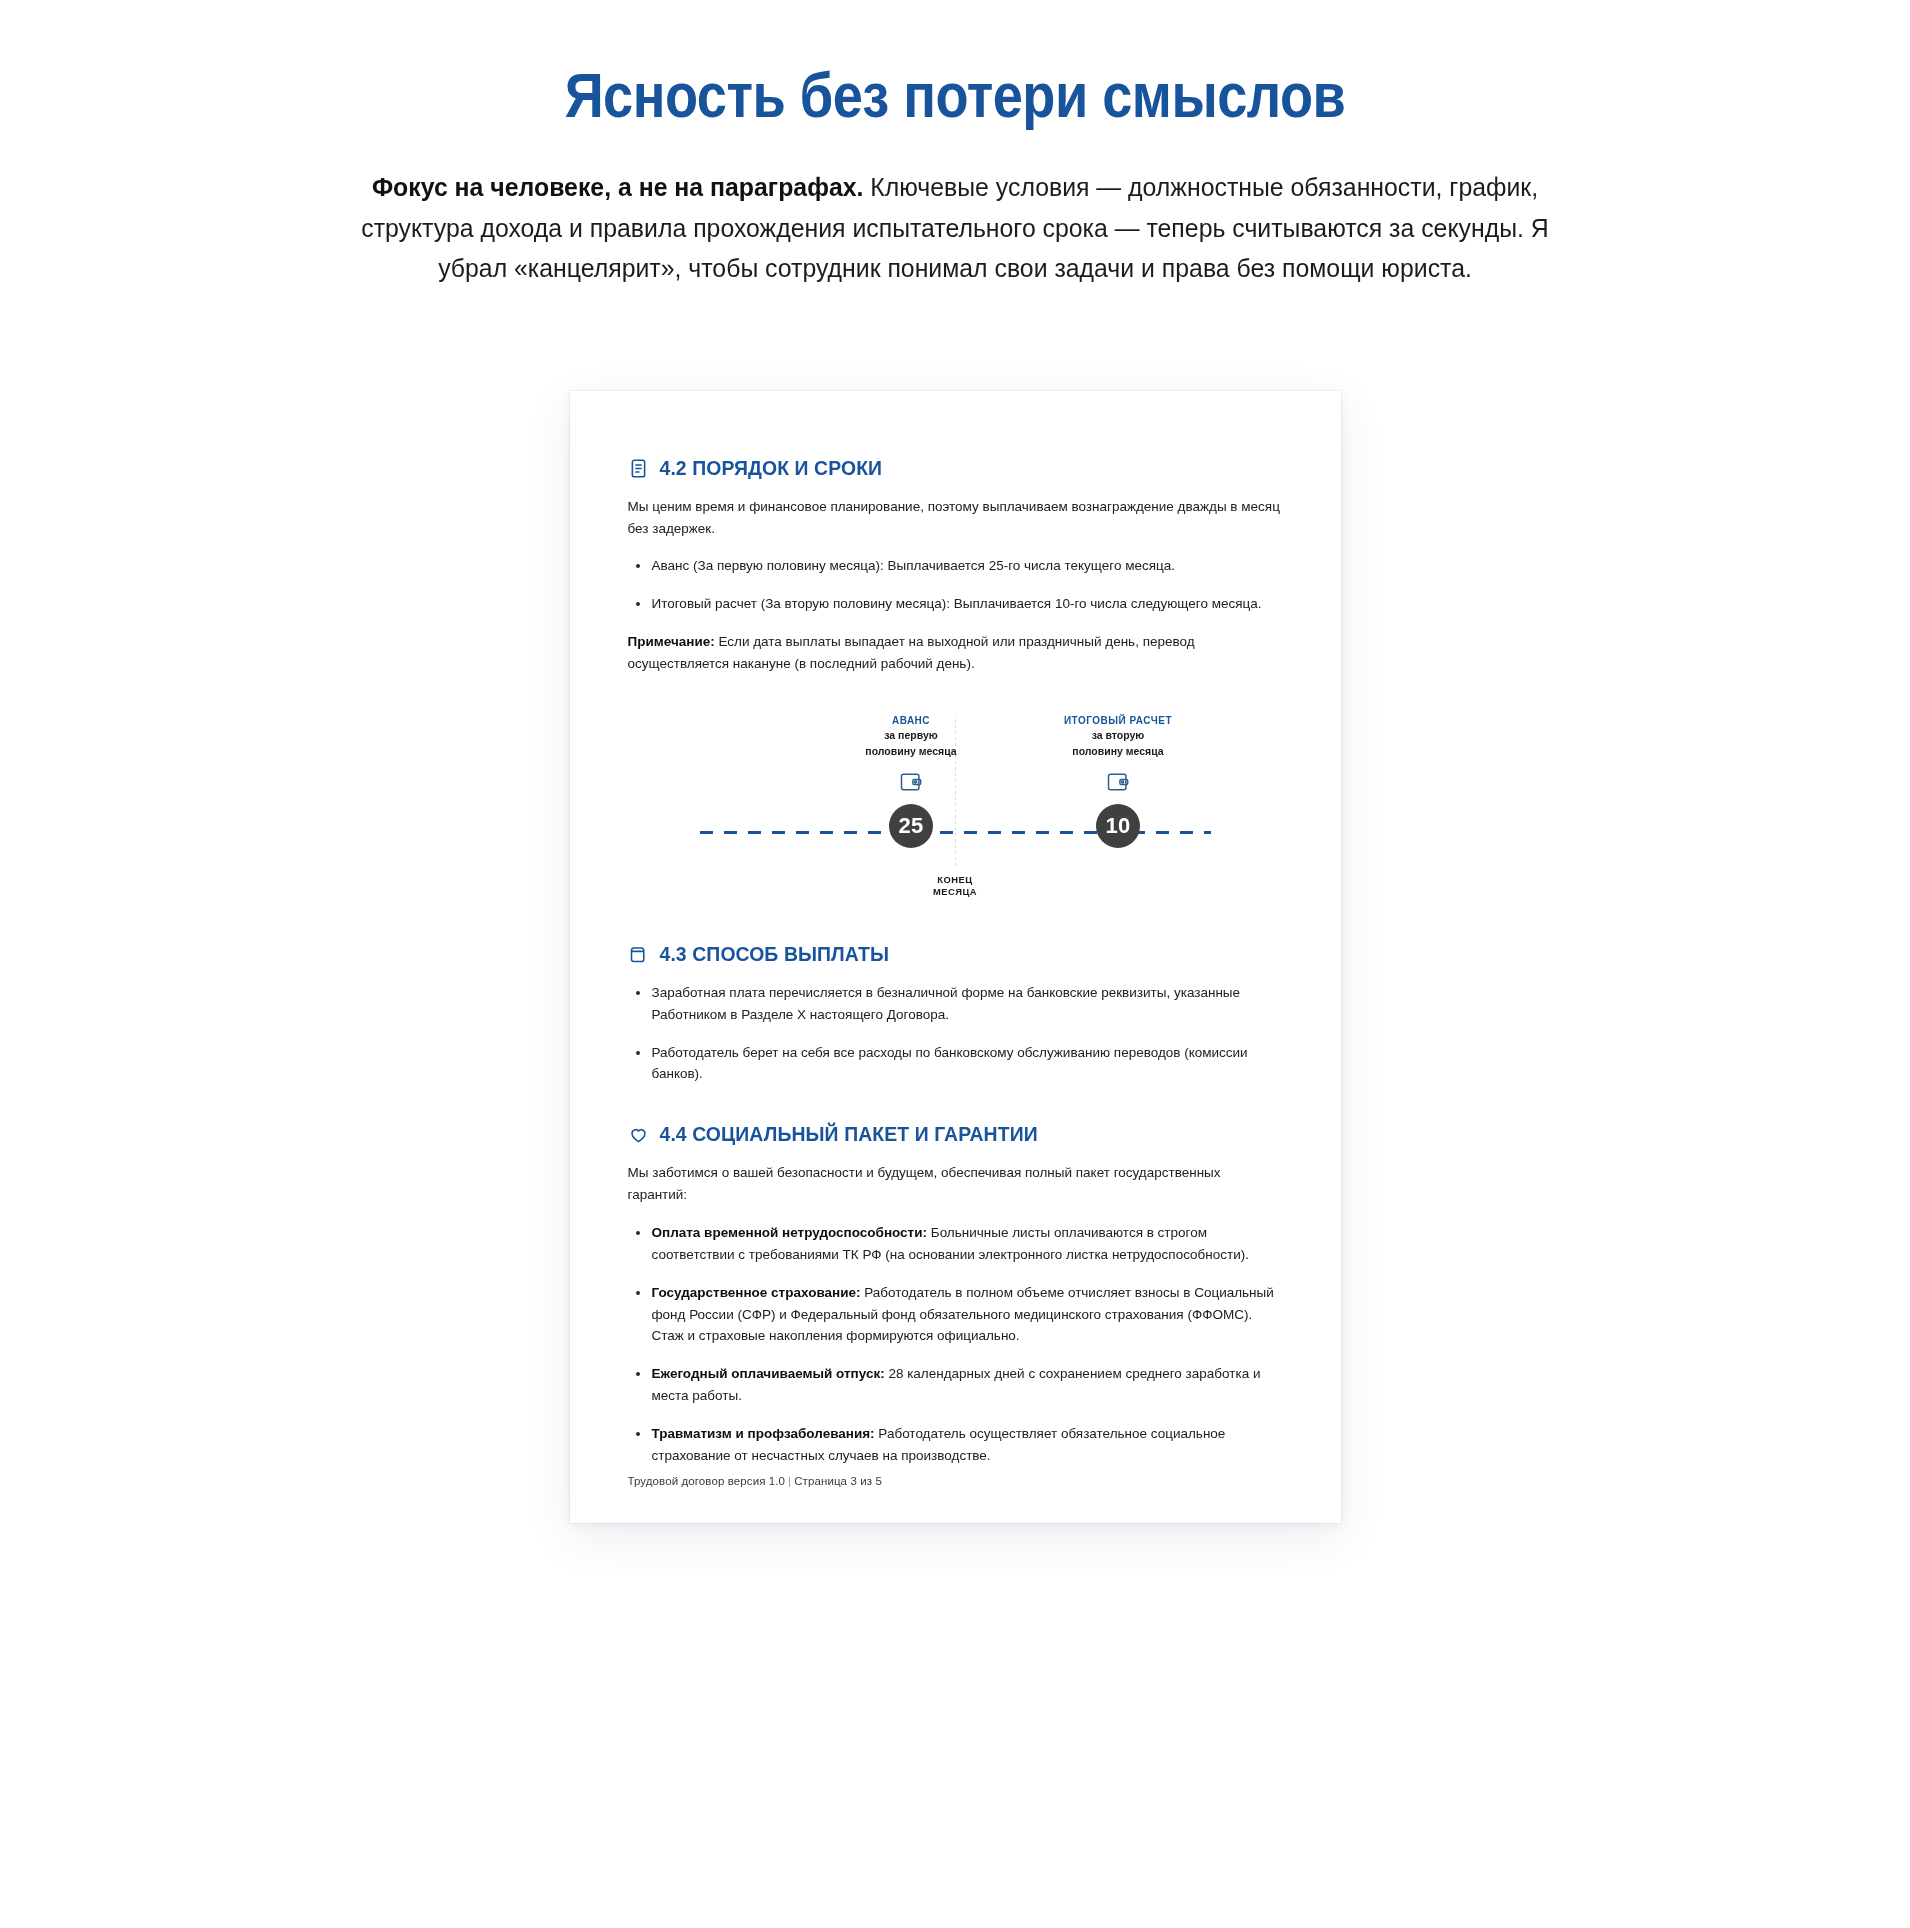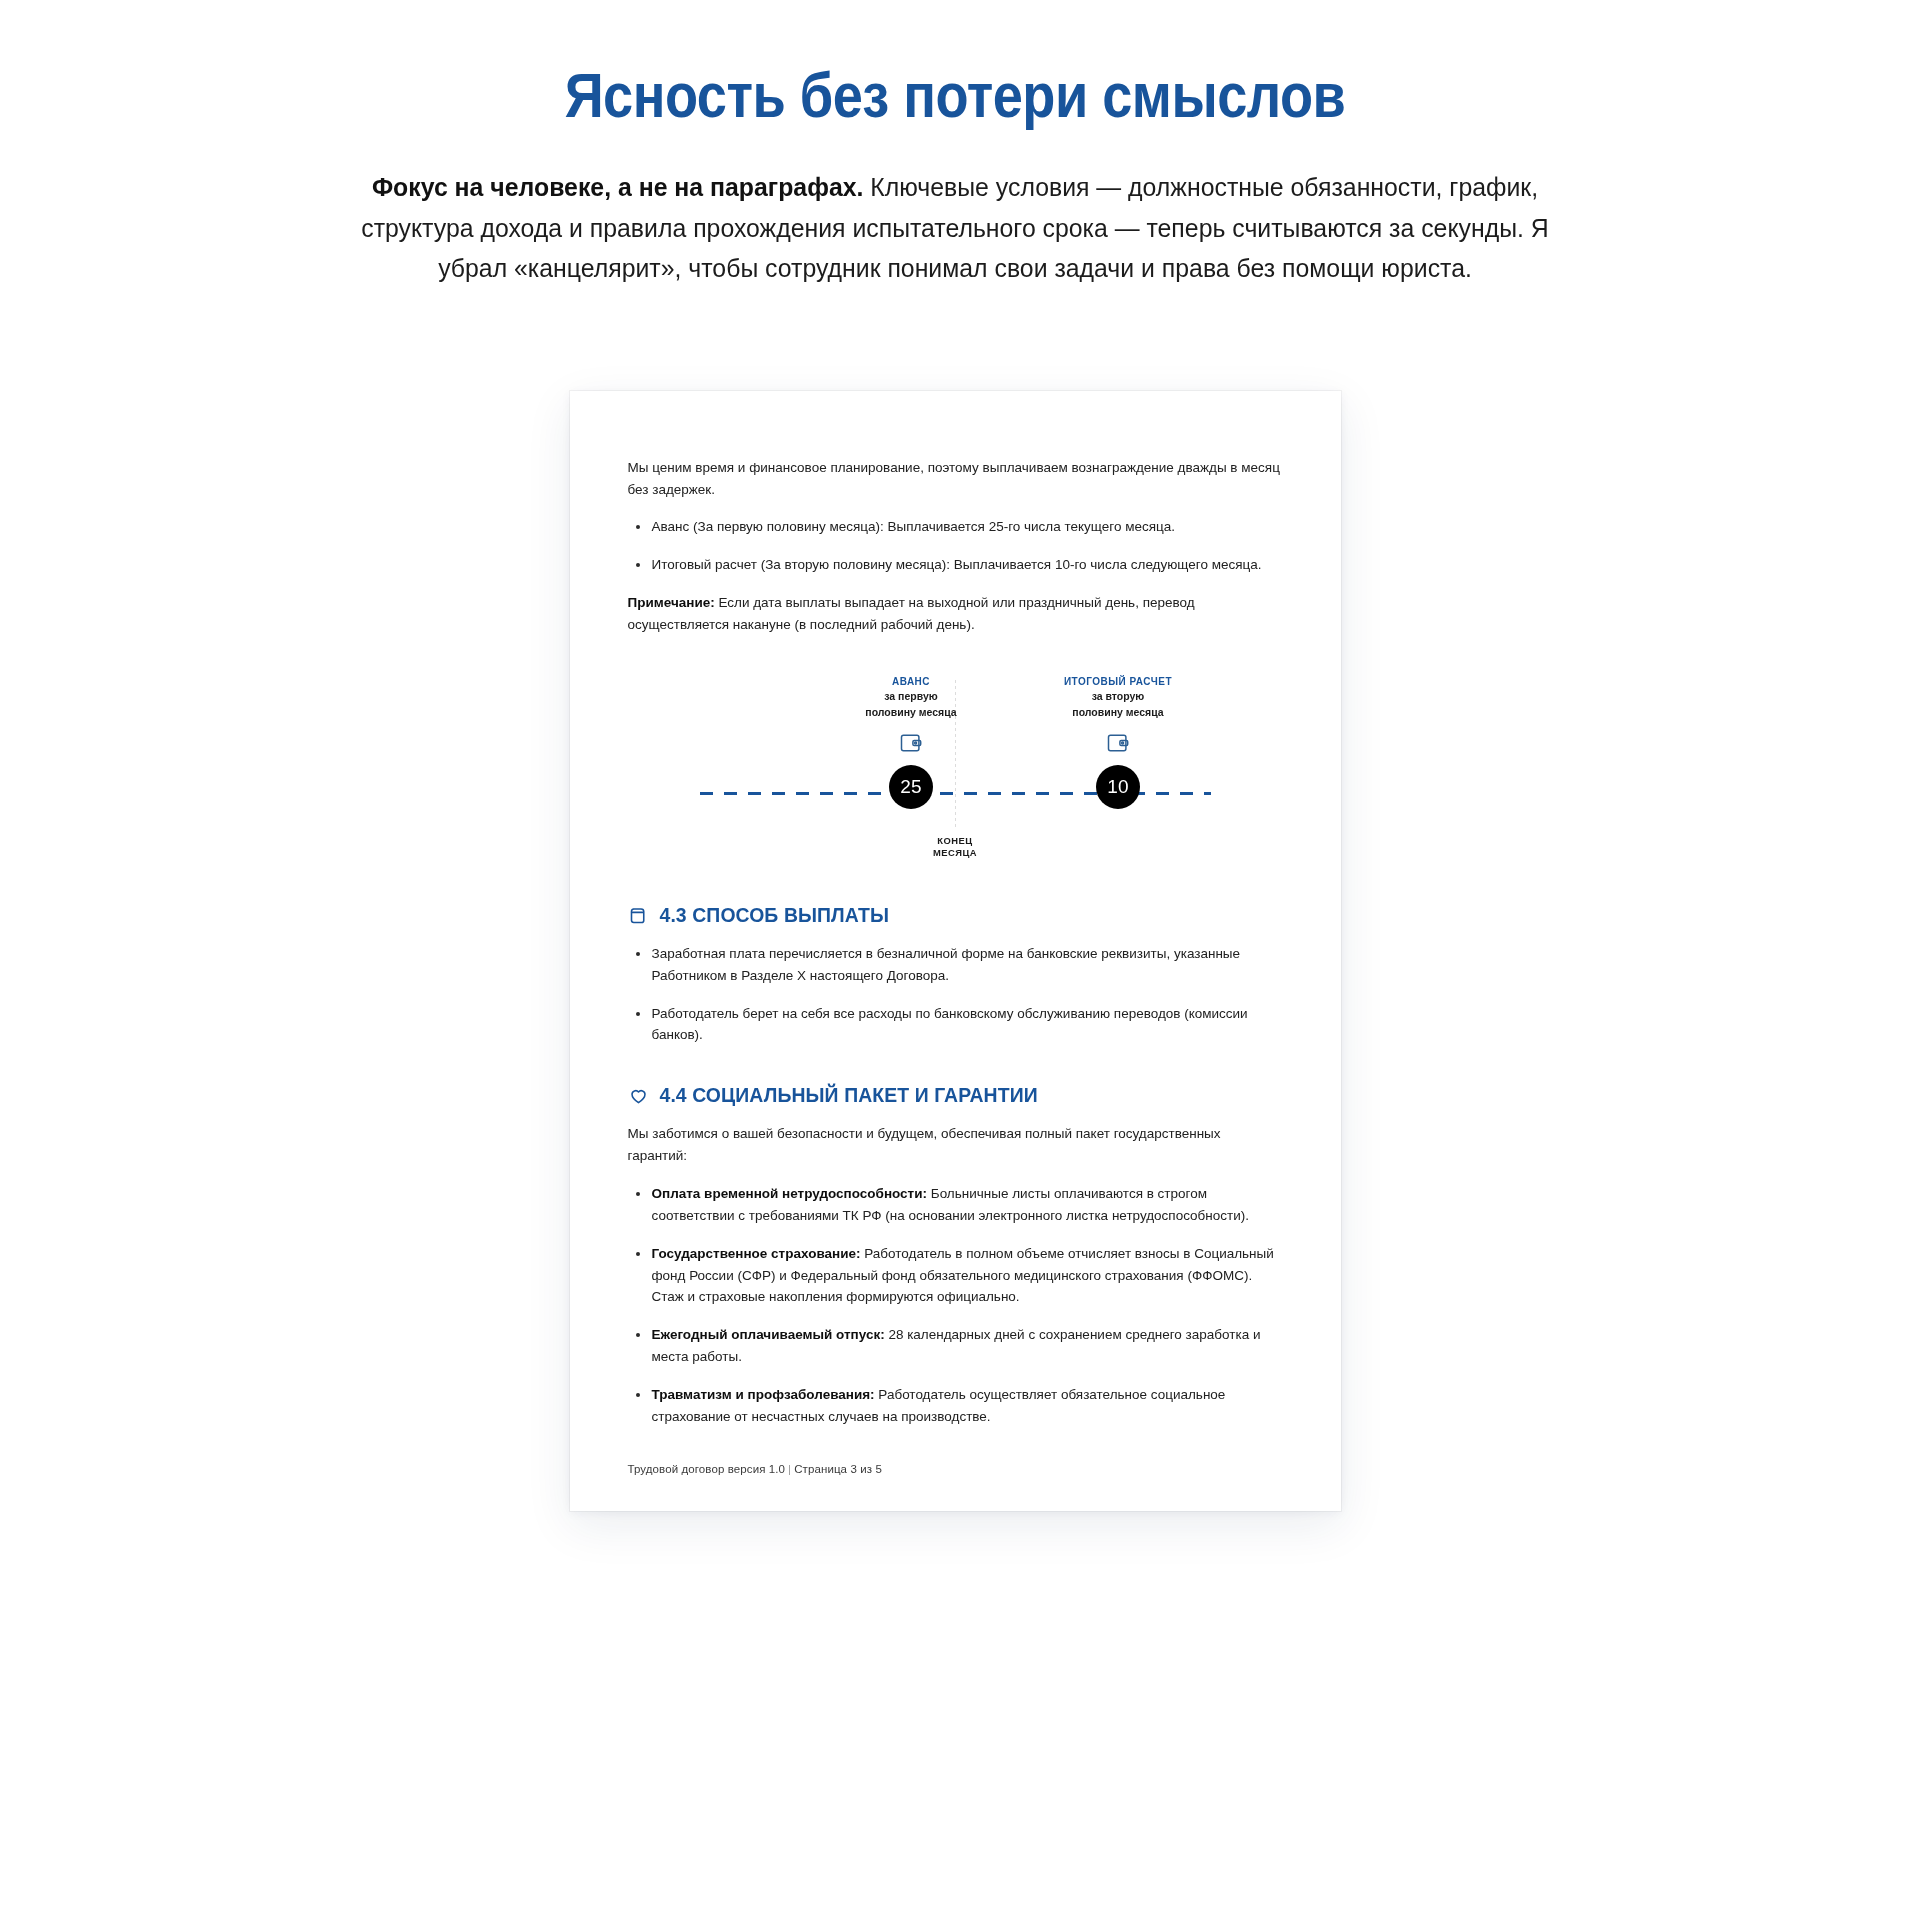"4.2 ПОРЯДОК И СРОКИ" div.sec-head { html: none -> <div> <span> <svg> <rect></rect> <line></line> <line></line> <line></line> </svg> </span> <h2>4.2 ПОРЯДОК И СРОКИ</h2> </div> }
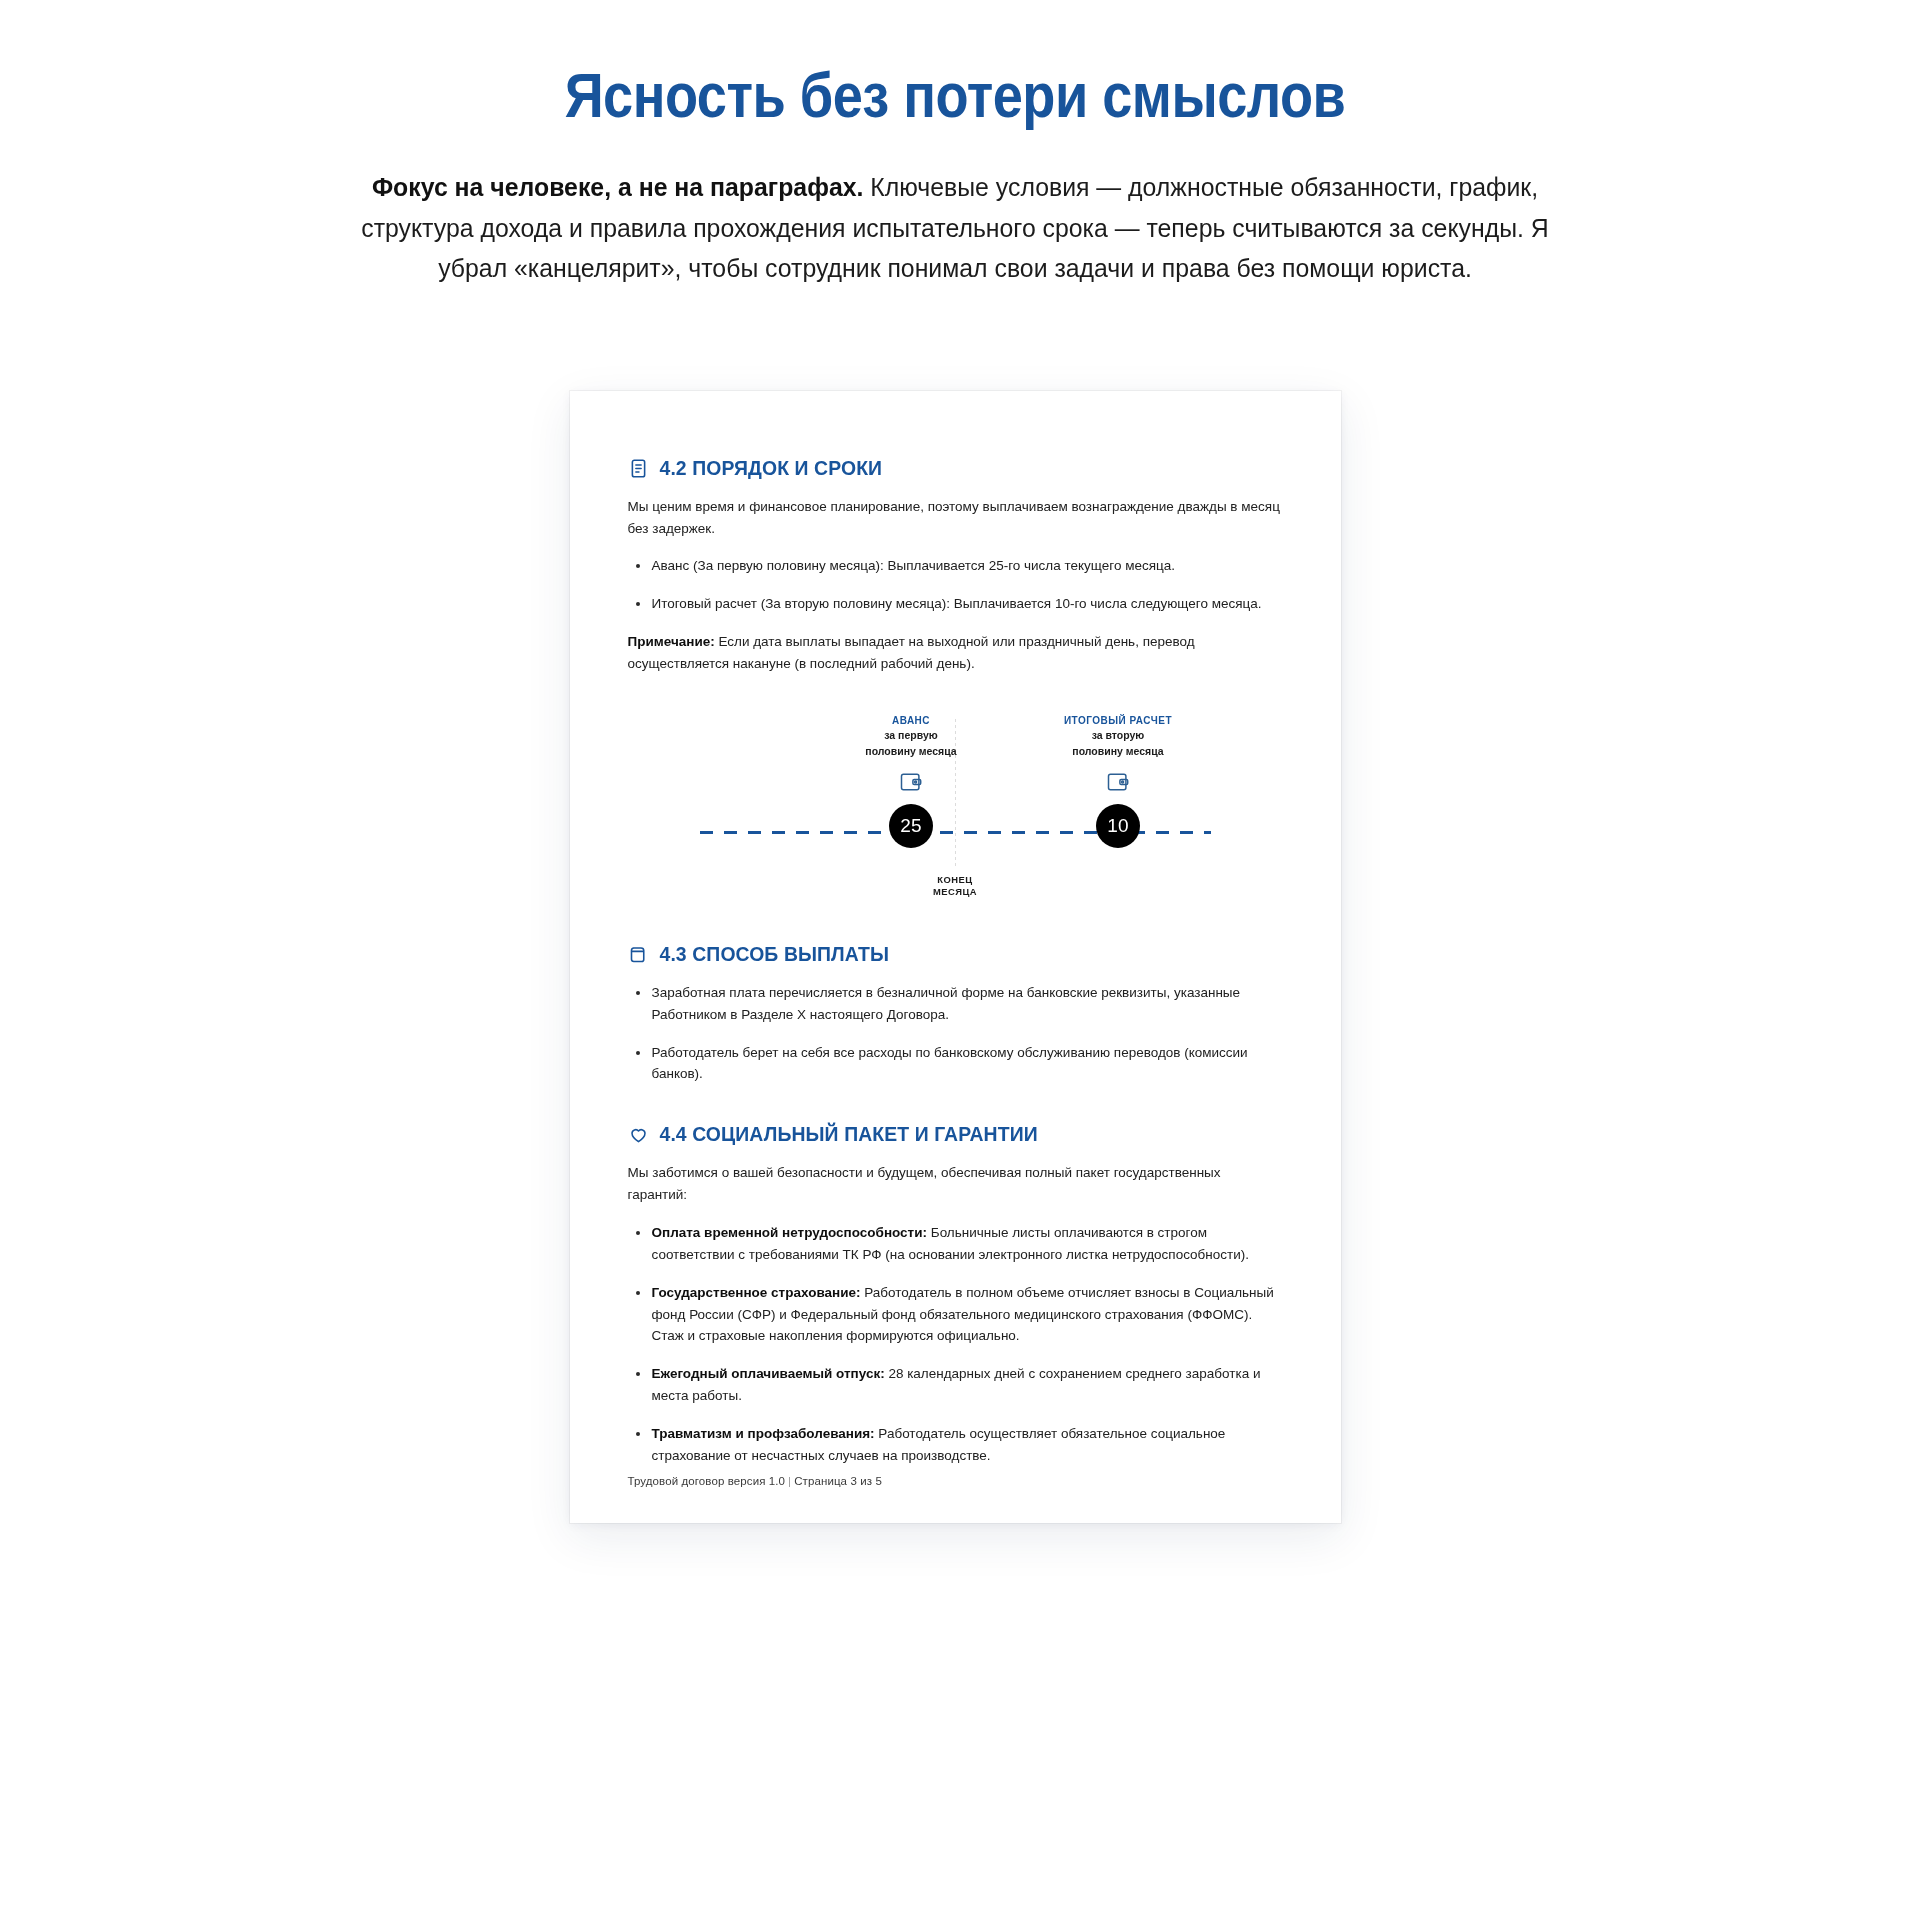"25" .tl-circle { background: #000000 -> #404040; font-size: 19px -> 22px; font-weight: 400 -> 700 }
